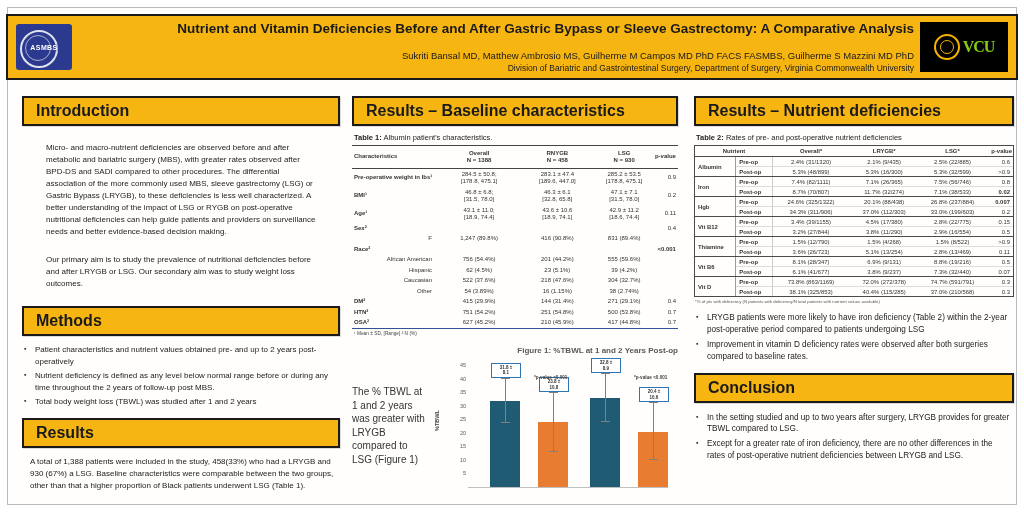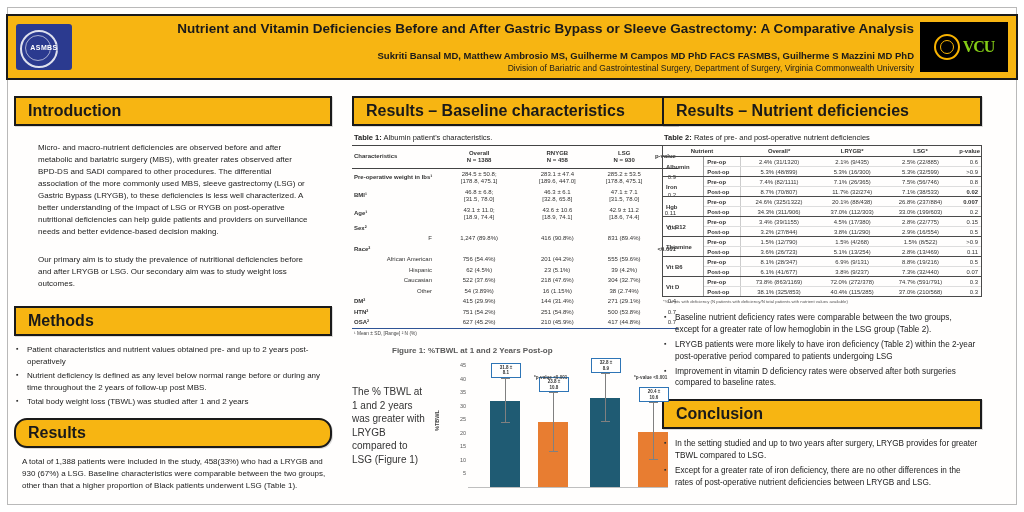"Sukriti Bansal MD, Matthew Ambrosio" .head-authors { font-weight: bold -> normal }
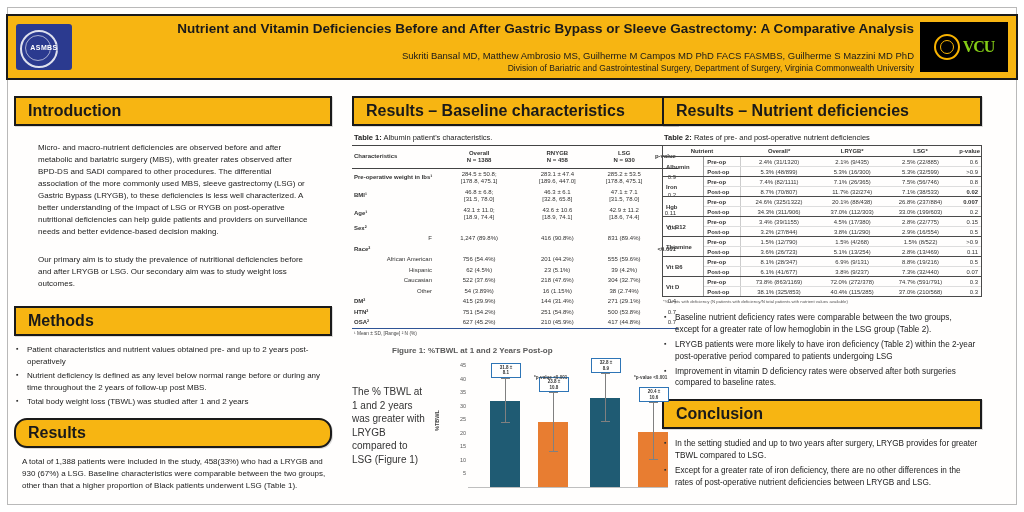"Introduction" .col1 { left: 14px -> 22px }
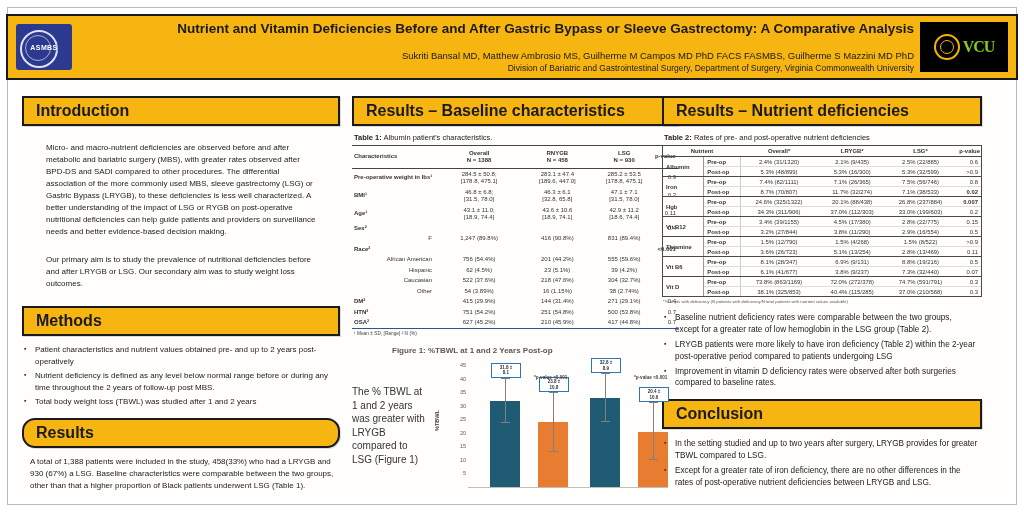"Results – Nutrient deficiencies" .col3 { left: 662px -> 694px }
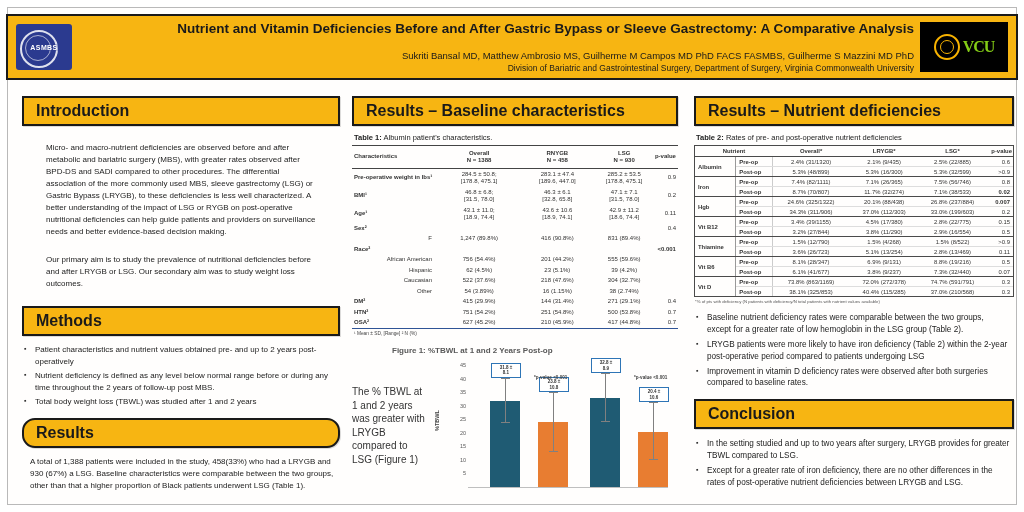"Baseline nutrient deficiency rates were" li { html: <li>Baseline nutrient deficiency rates were comparable between the two groups, except for a greater rate of low hemoglobin in the LSG group (Table 2).</li> -> none }
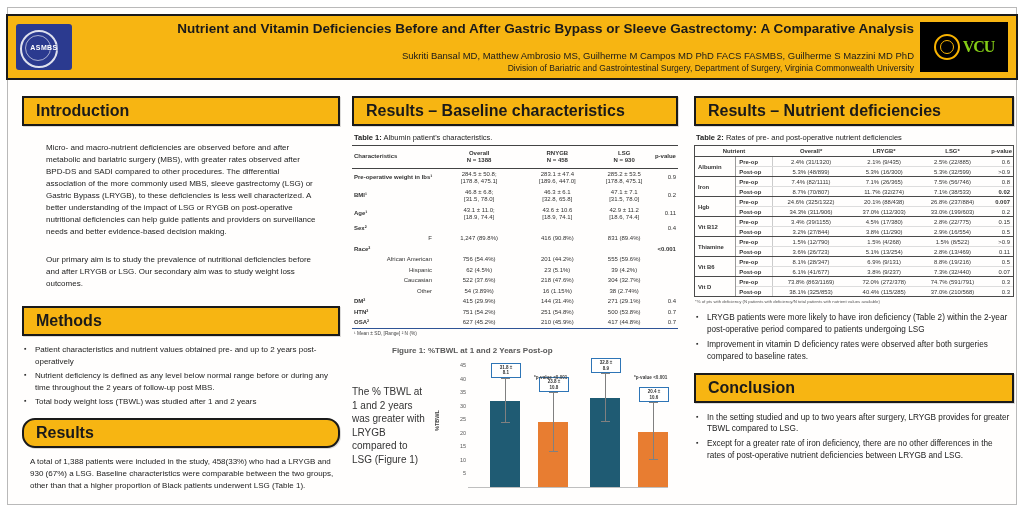"Figure 1: %TBWL at 1" .fig-title { text-align: left -> right }
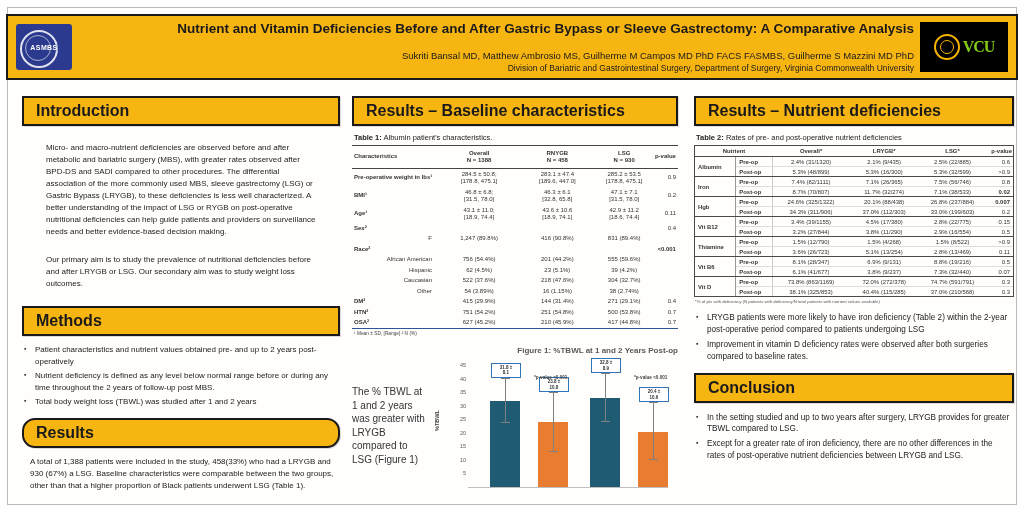"Results" div.section-h { border-radius: 13px -> none }
